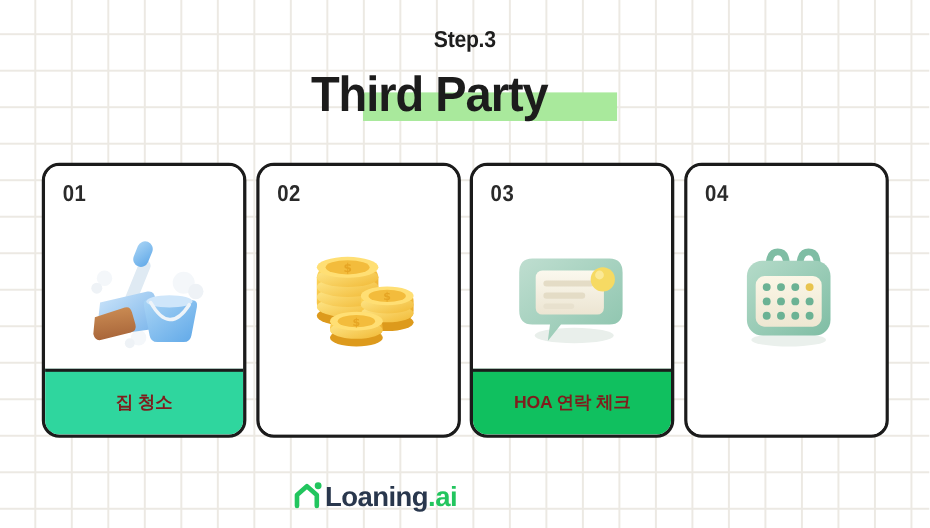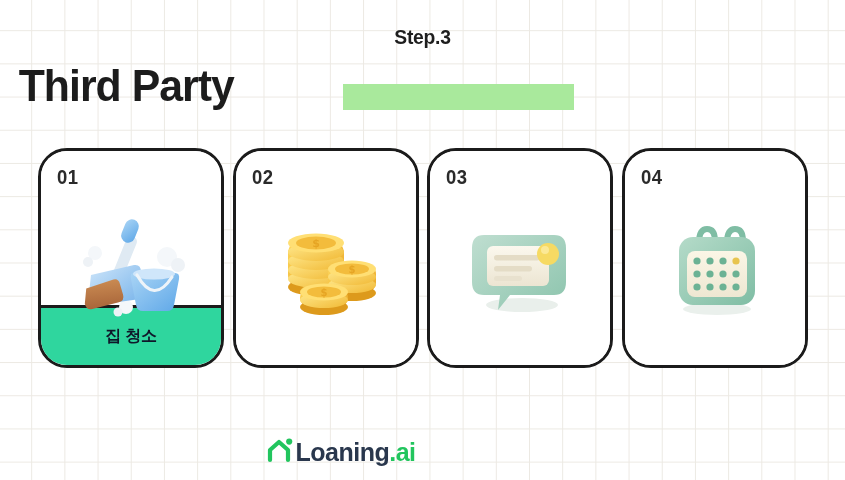"Third Party" .title-wrap { margin-left: 13px -> none; text-align: none -> center }
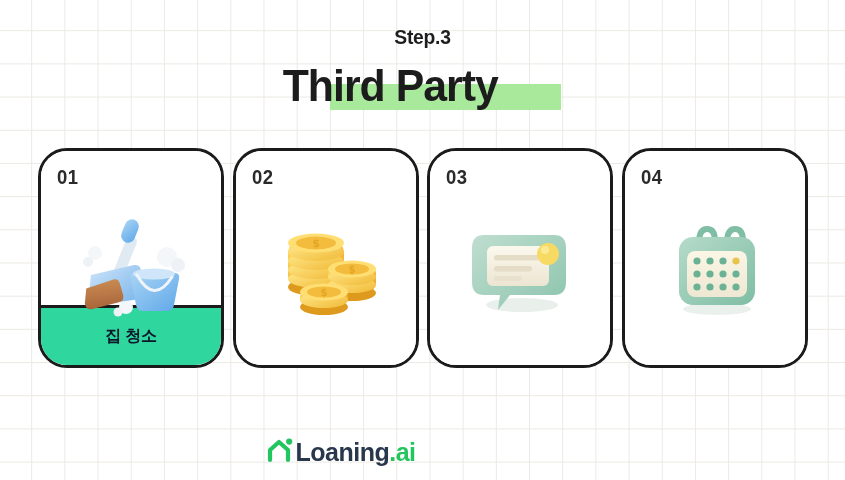"01" .card { border-radius: 29px -> 16px; height: 220px -> 250px }
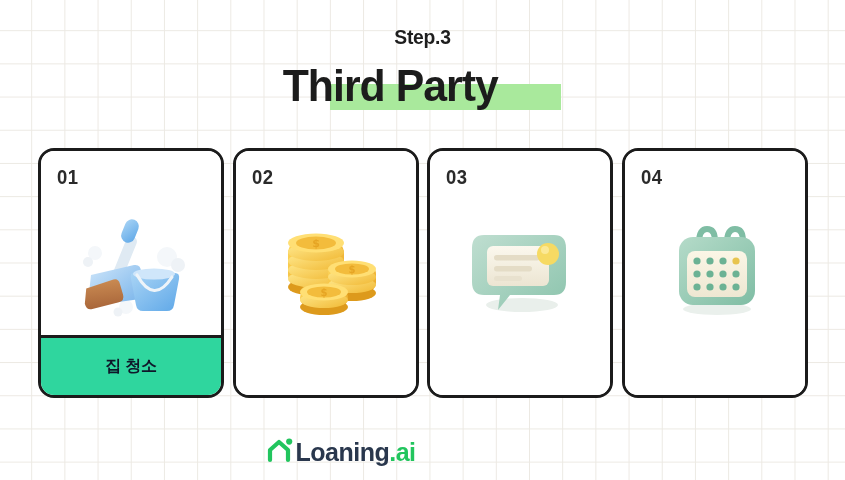"집 청소" .card-label { color: #0f172a -> #7f1d1d }
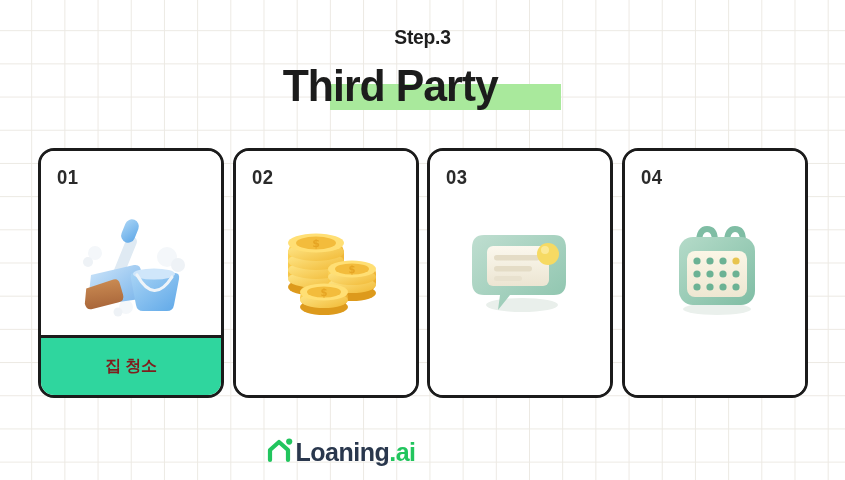"HOA 연락 체크" div.card-label { html: none -> <div>HOA 연락 체크</div> }
